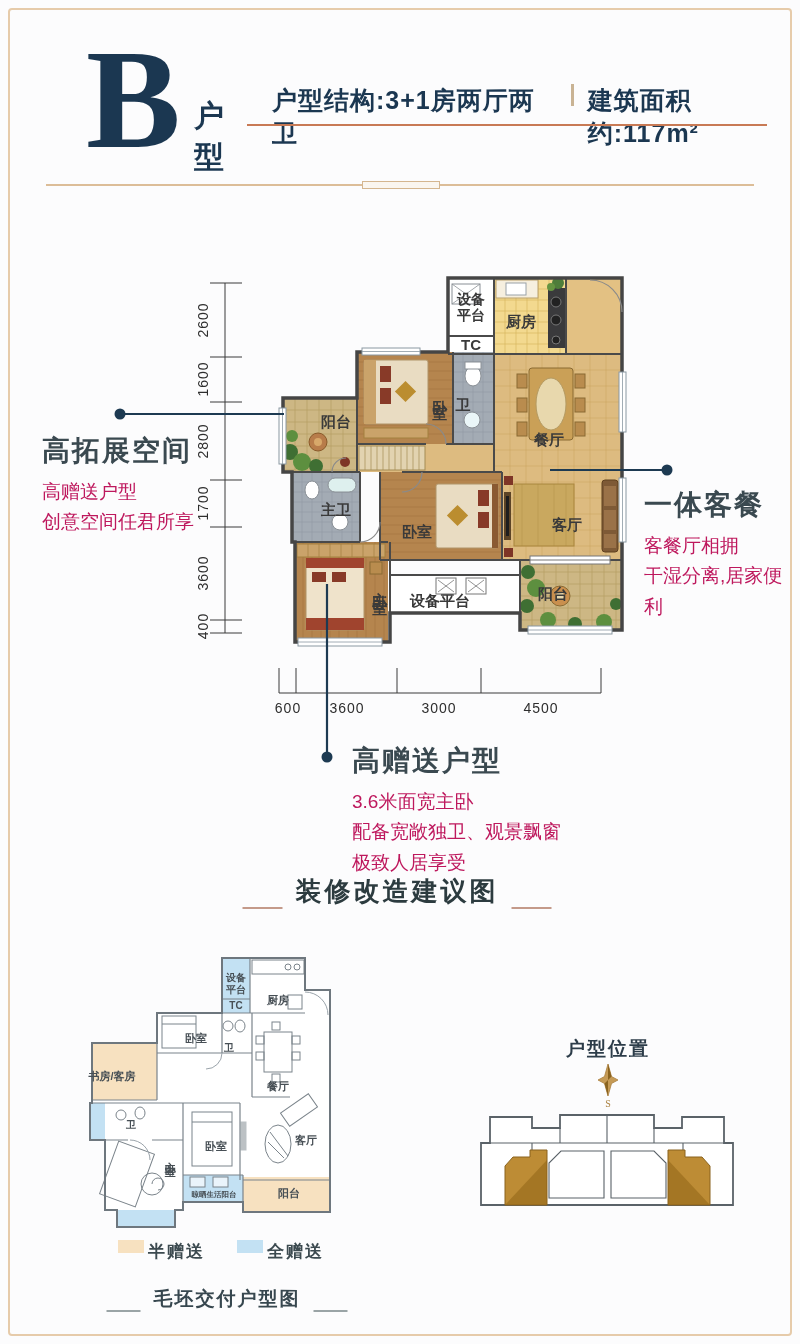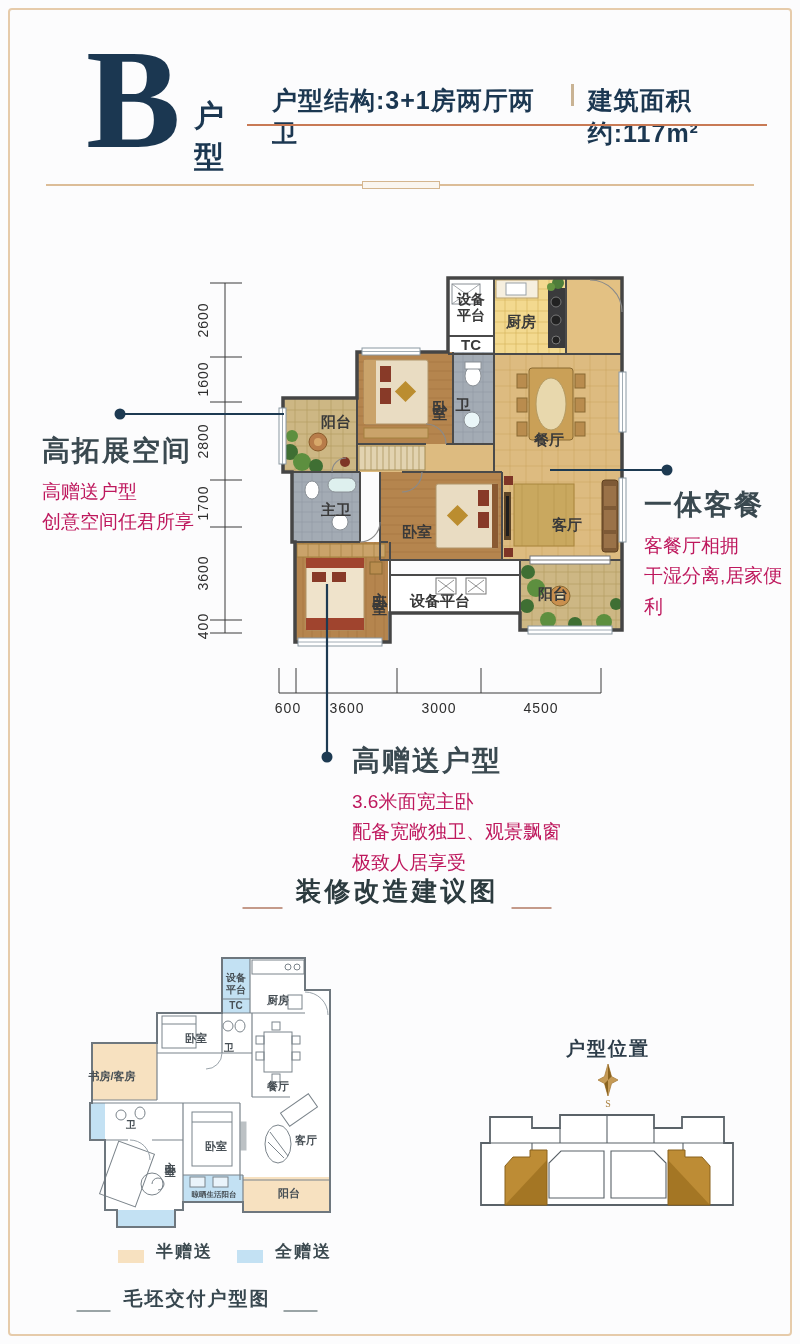"半赠送" .legend { align-items: flex-end -> flex-start; gap: 12px -> 4px }
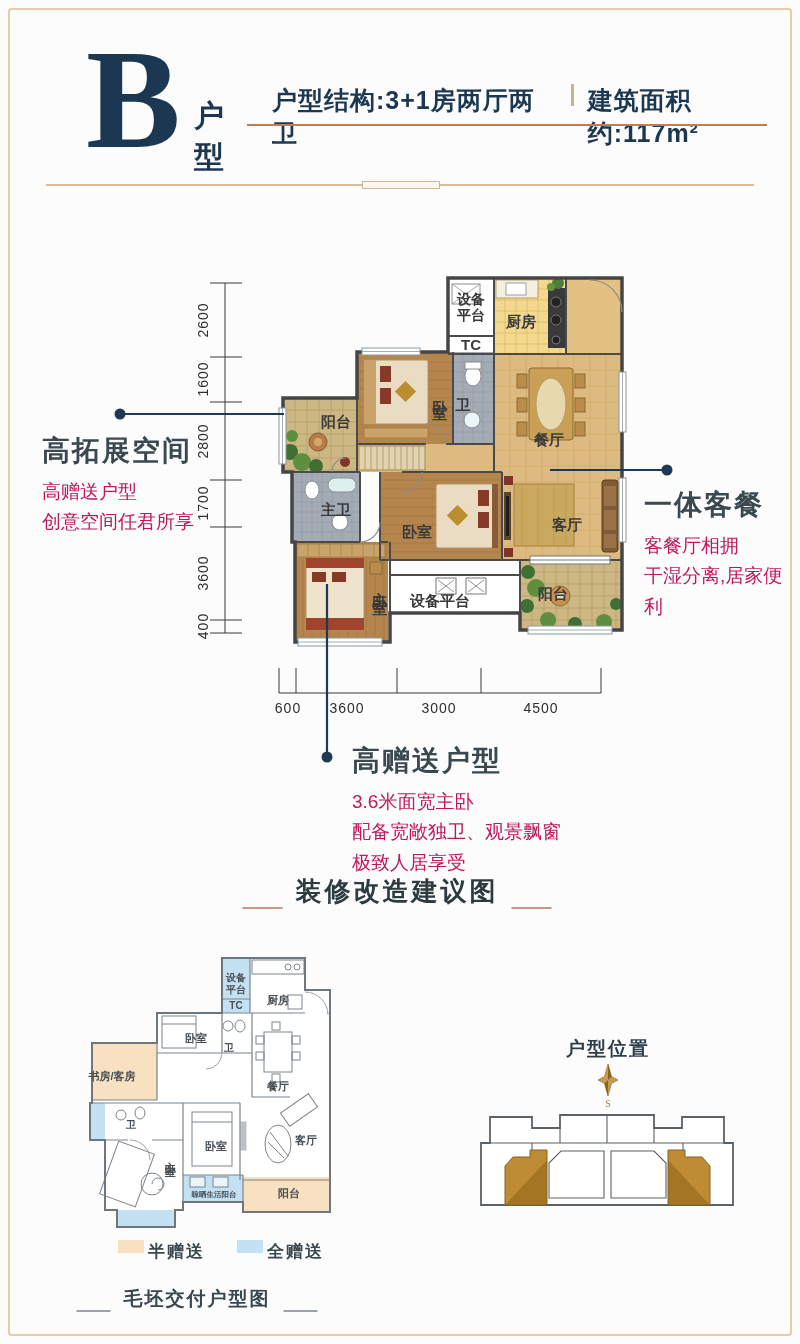"毛坯交付户型图" div.abs { left: 197px -> 227px }
